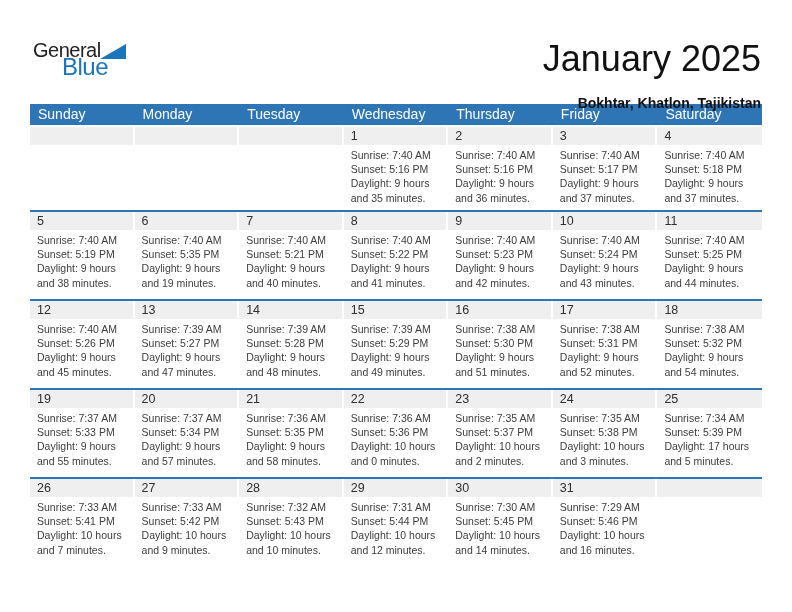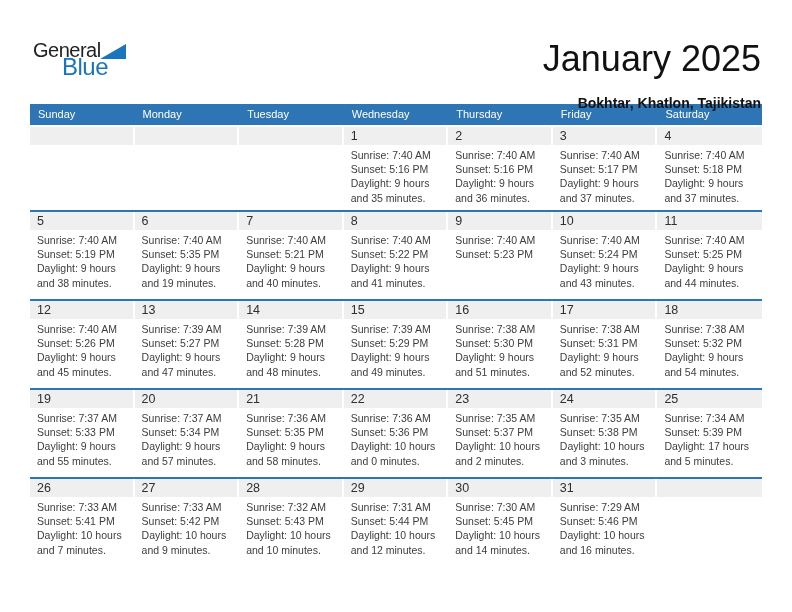"Sunday" .wd { font-size: 11px -> 14px }
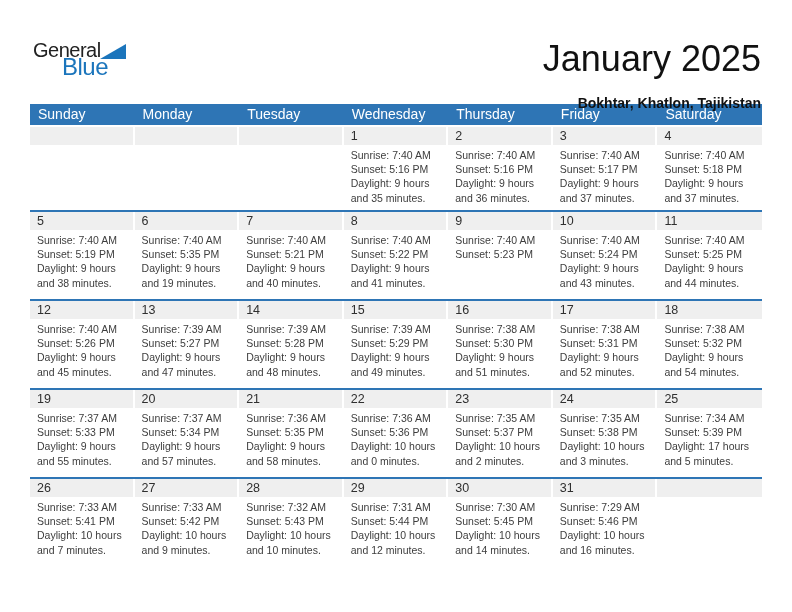"Daylight: 9 hours and 42" div.line { html: none -> <div>Daylight: 9 hours and 42 minutes.</div> }
